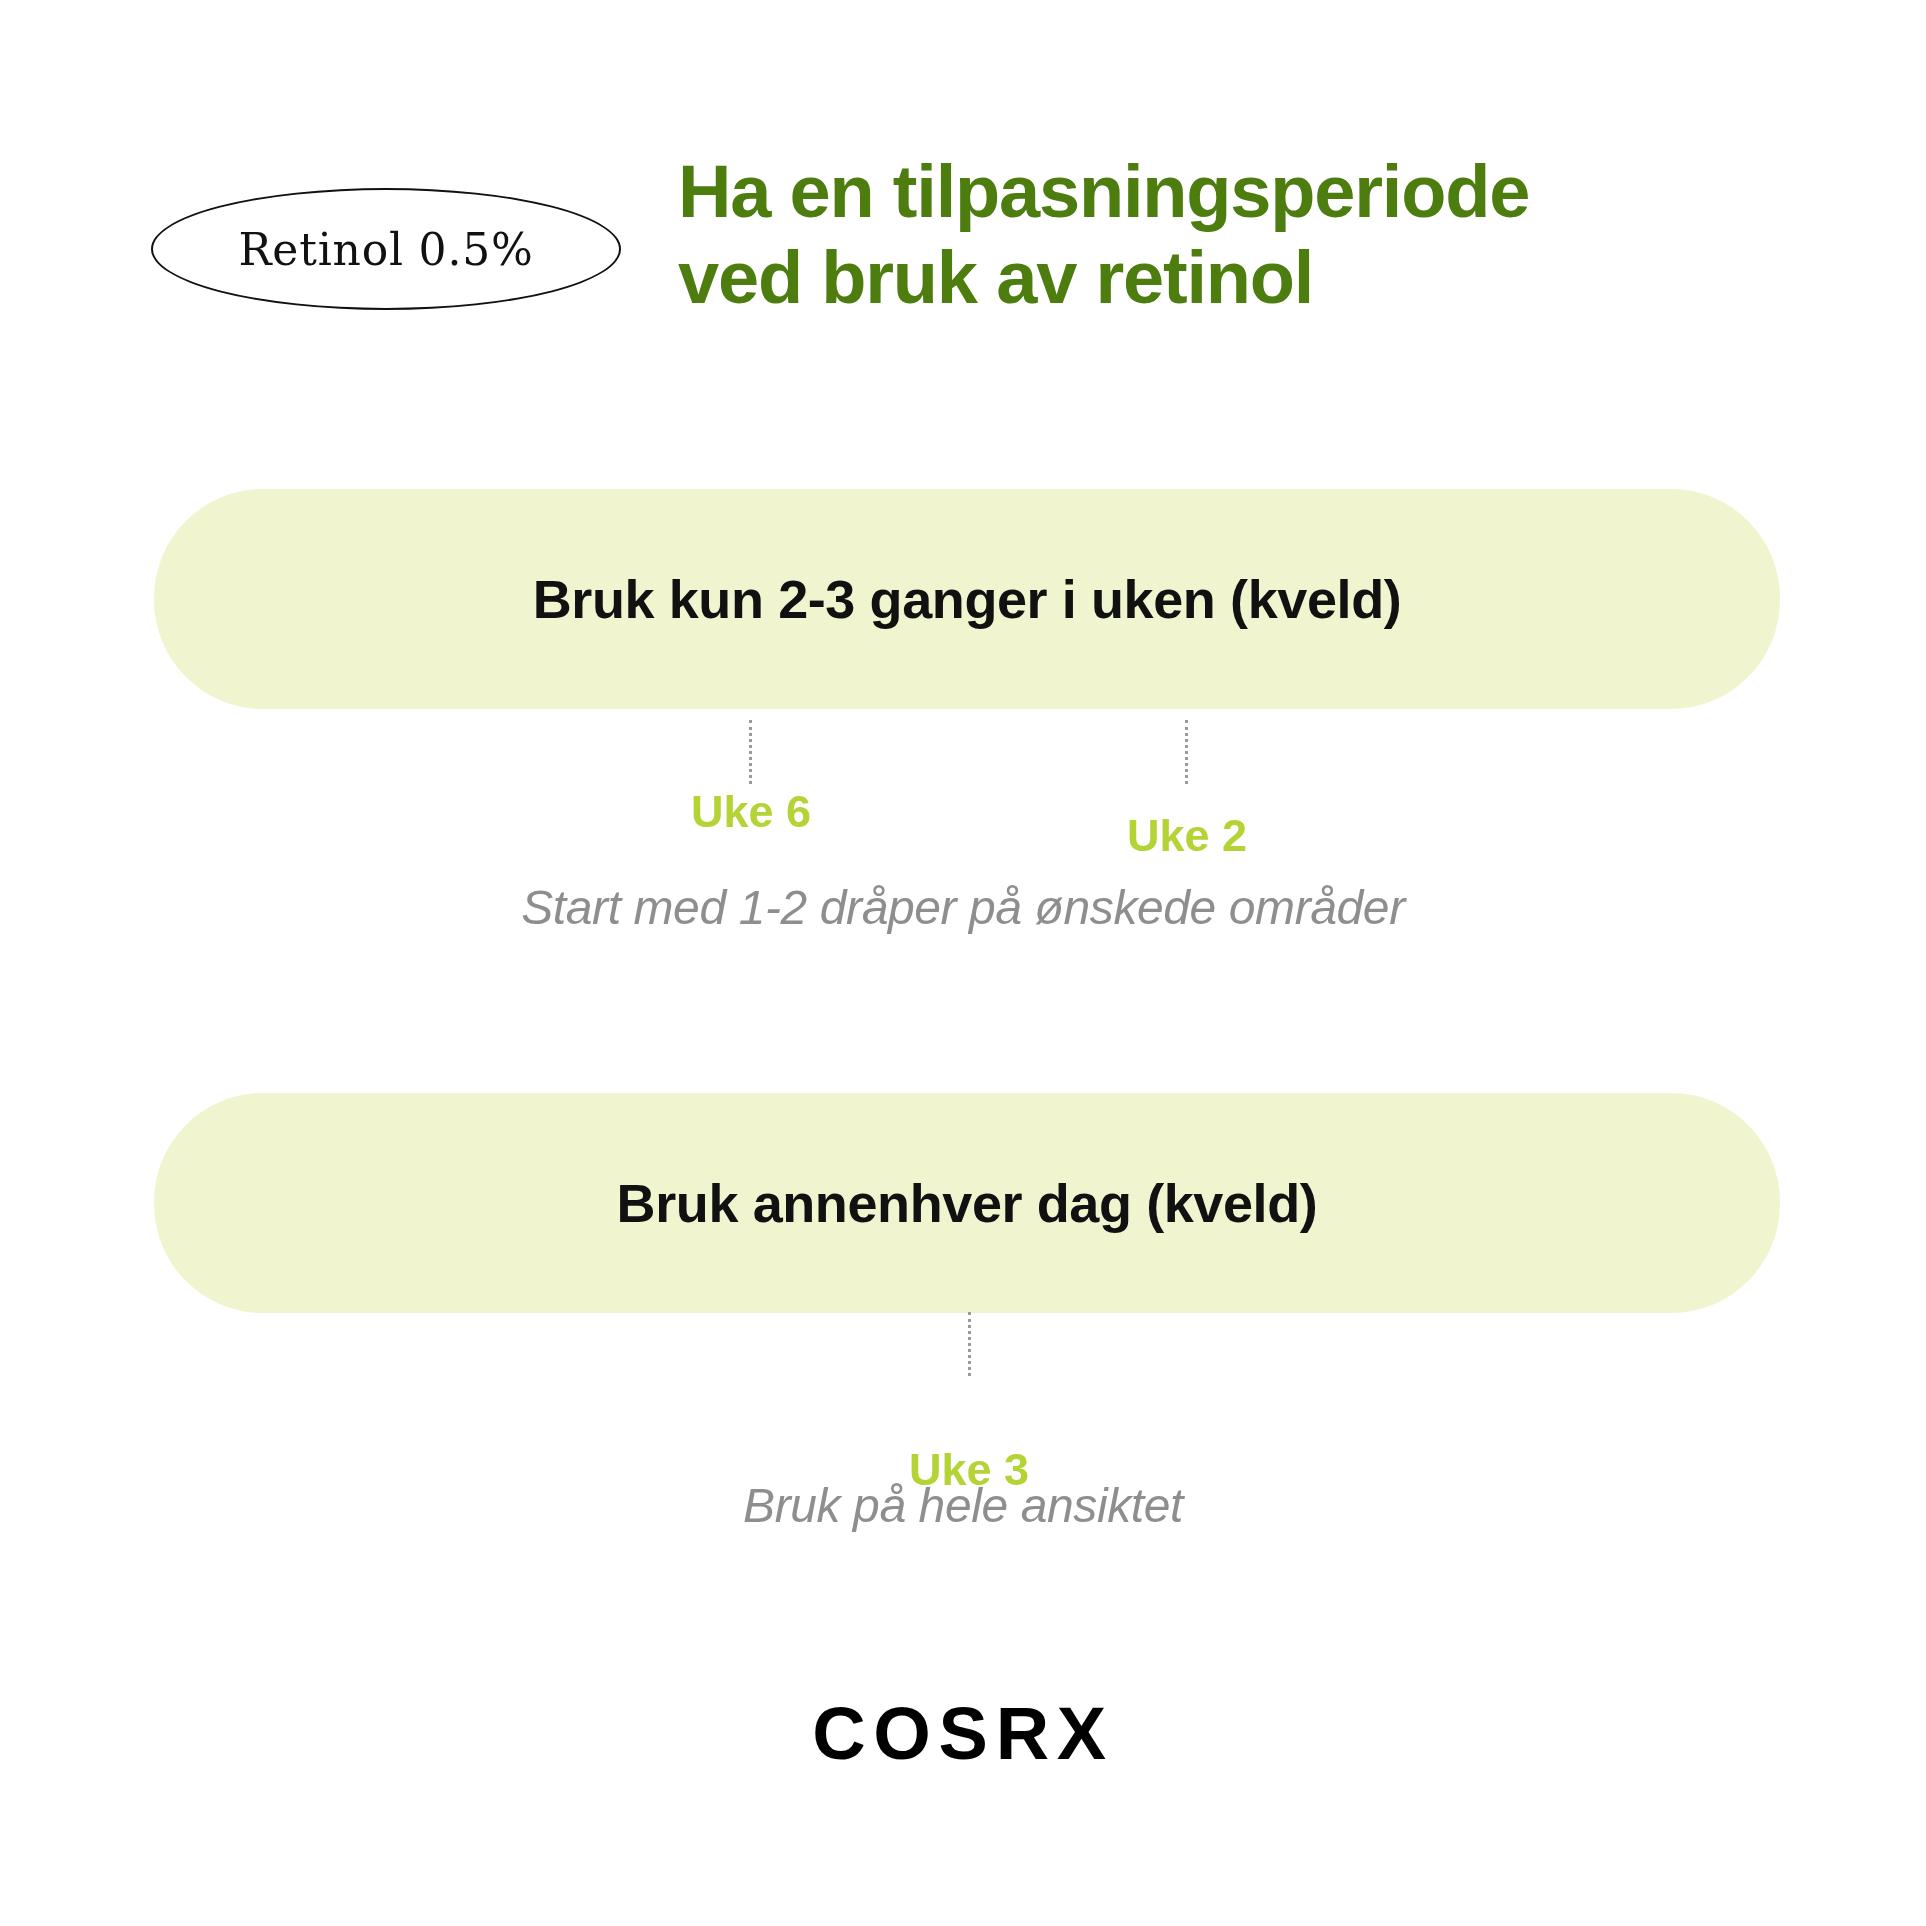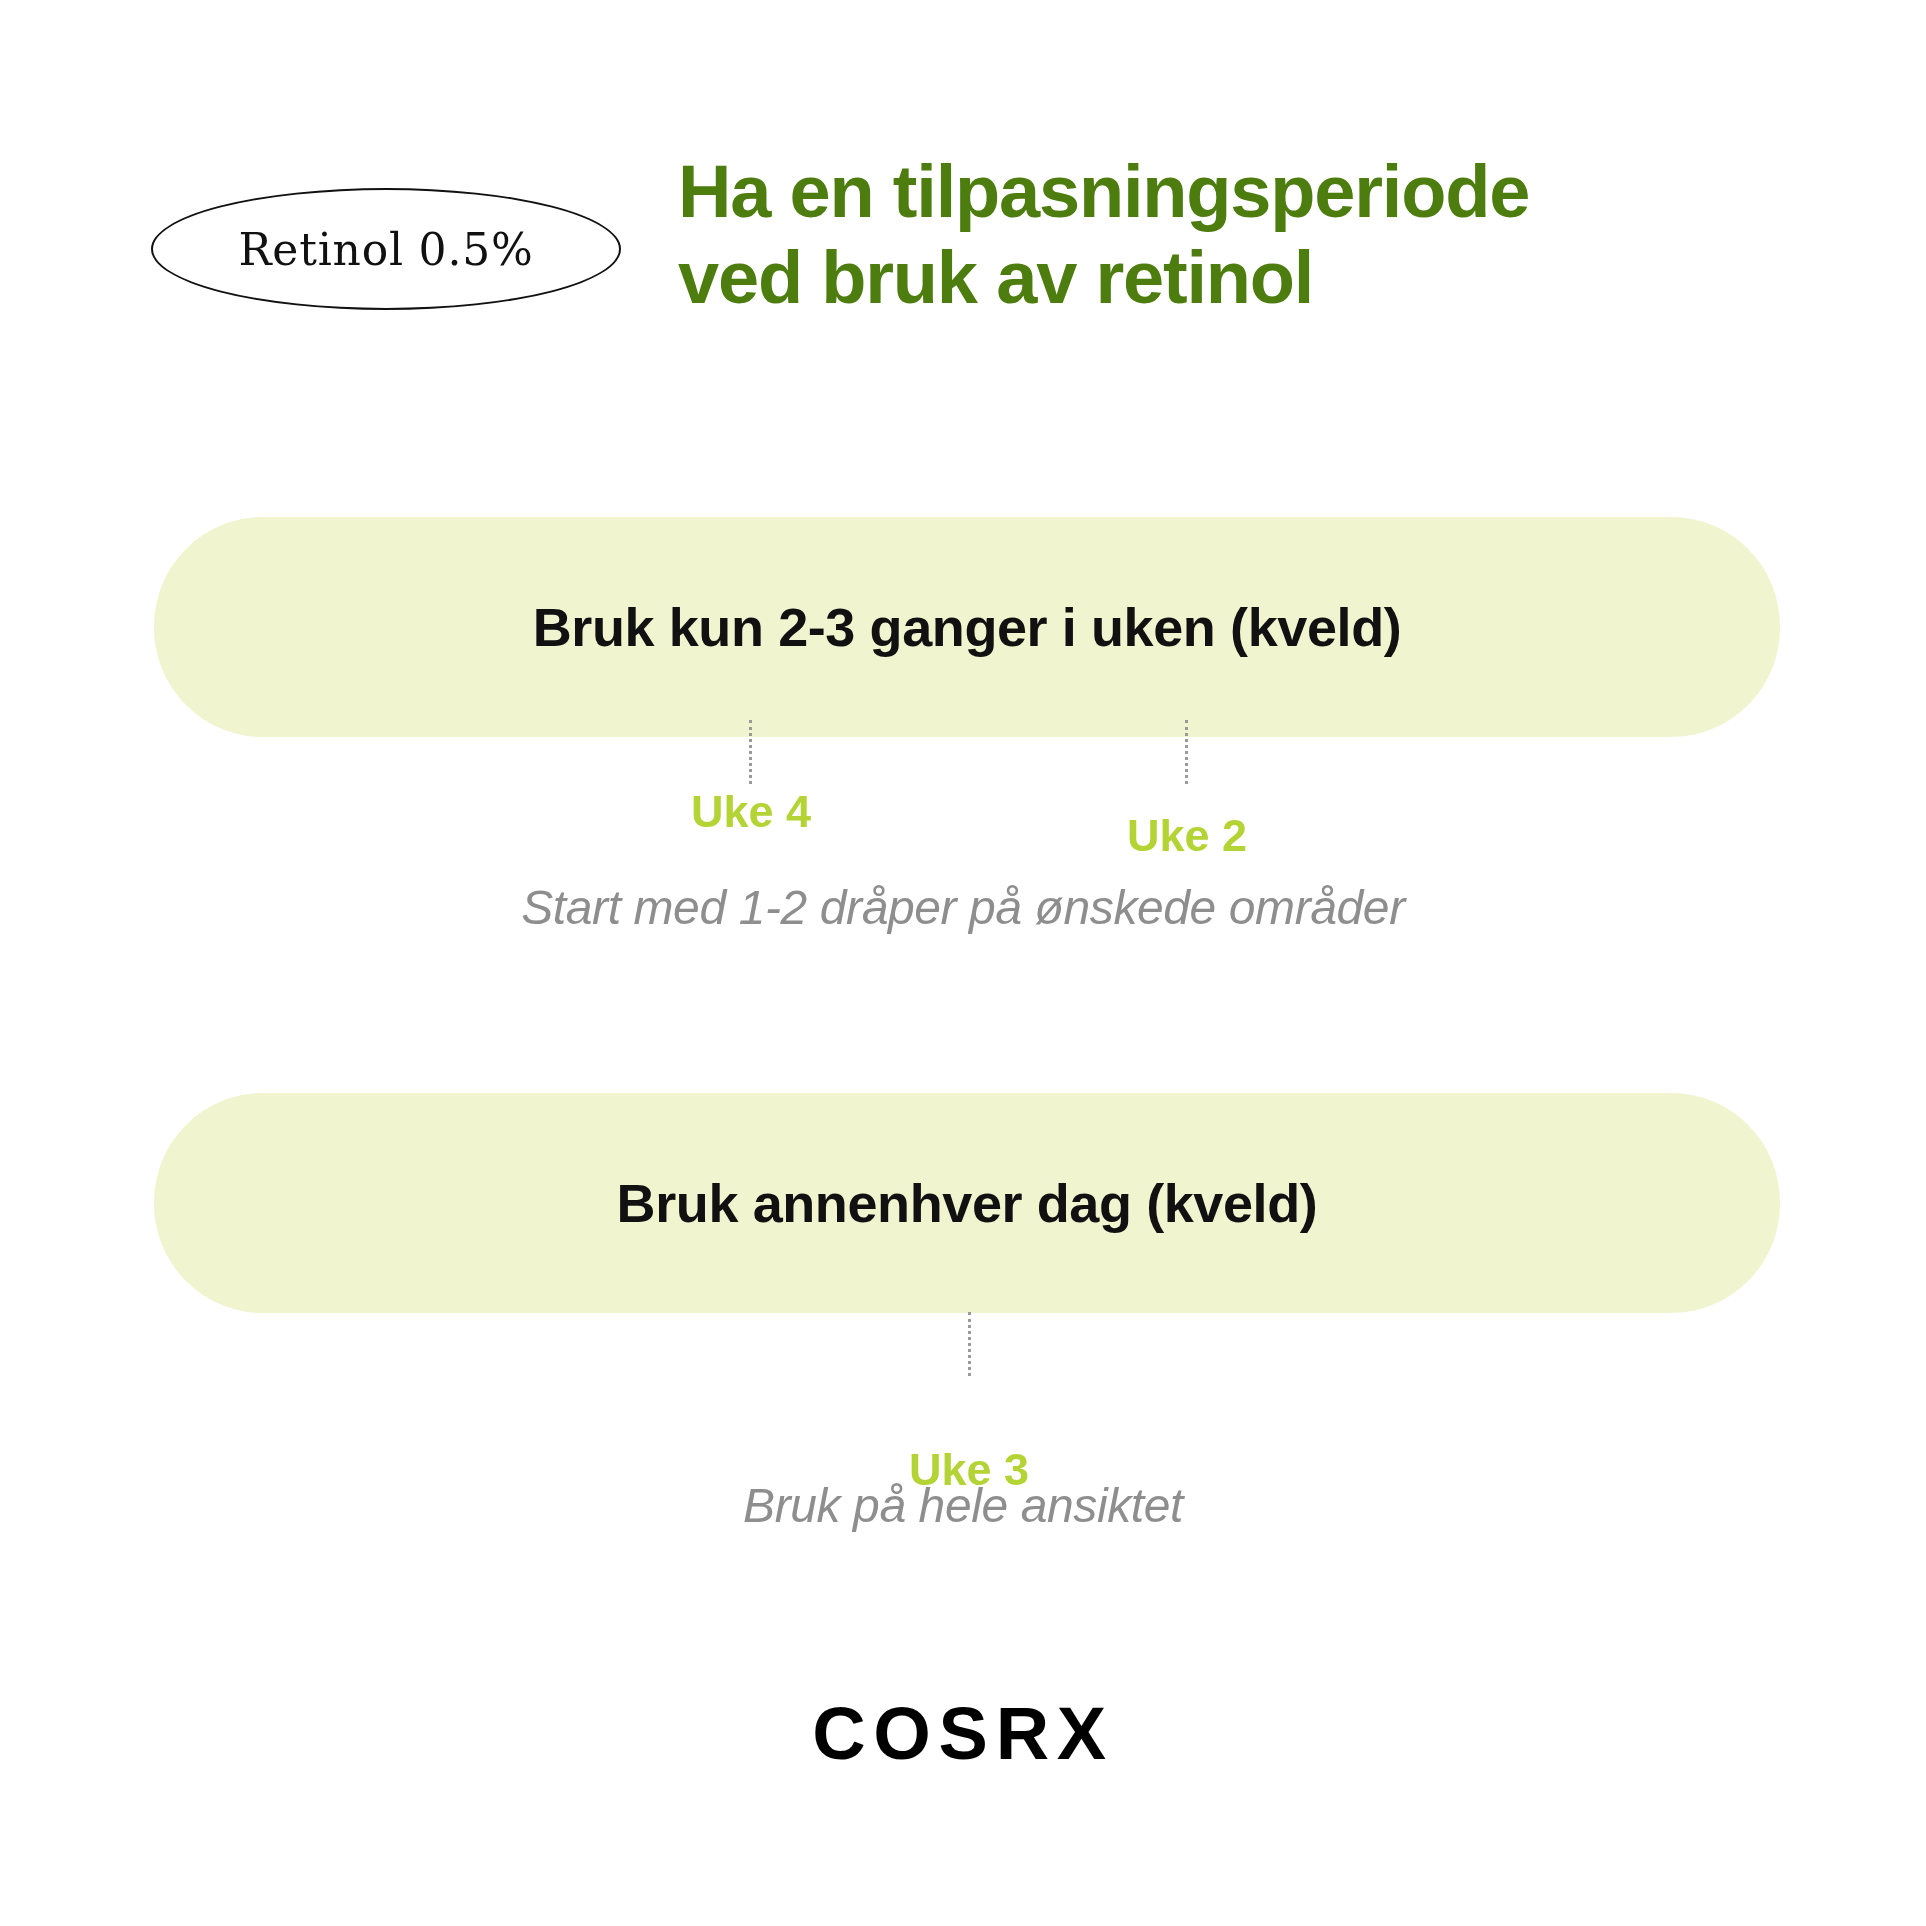"Bruk kun 2-3 ganger i" #pill-1 { top: 517px -> 489px }
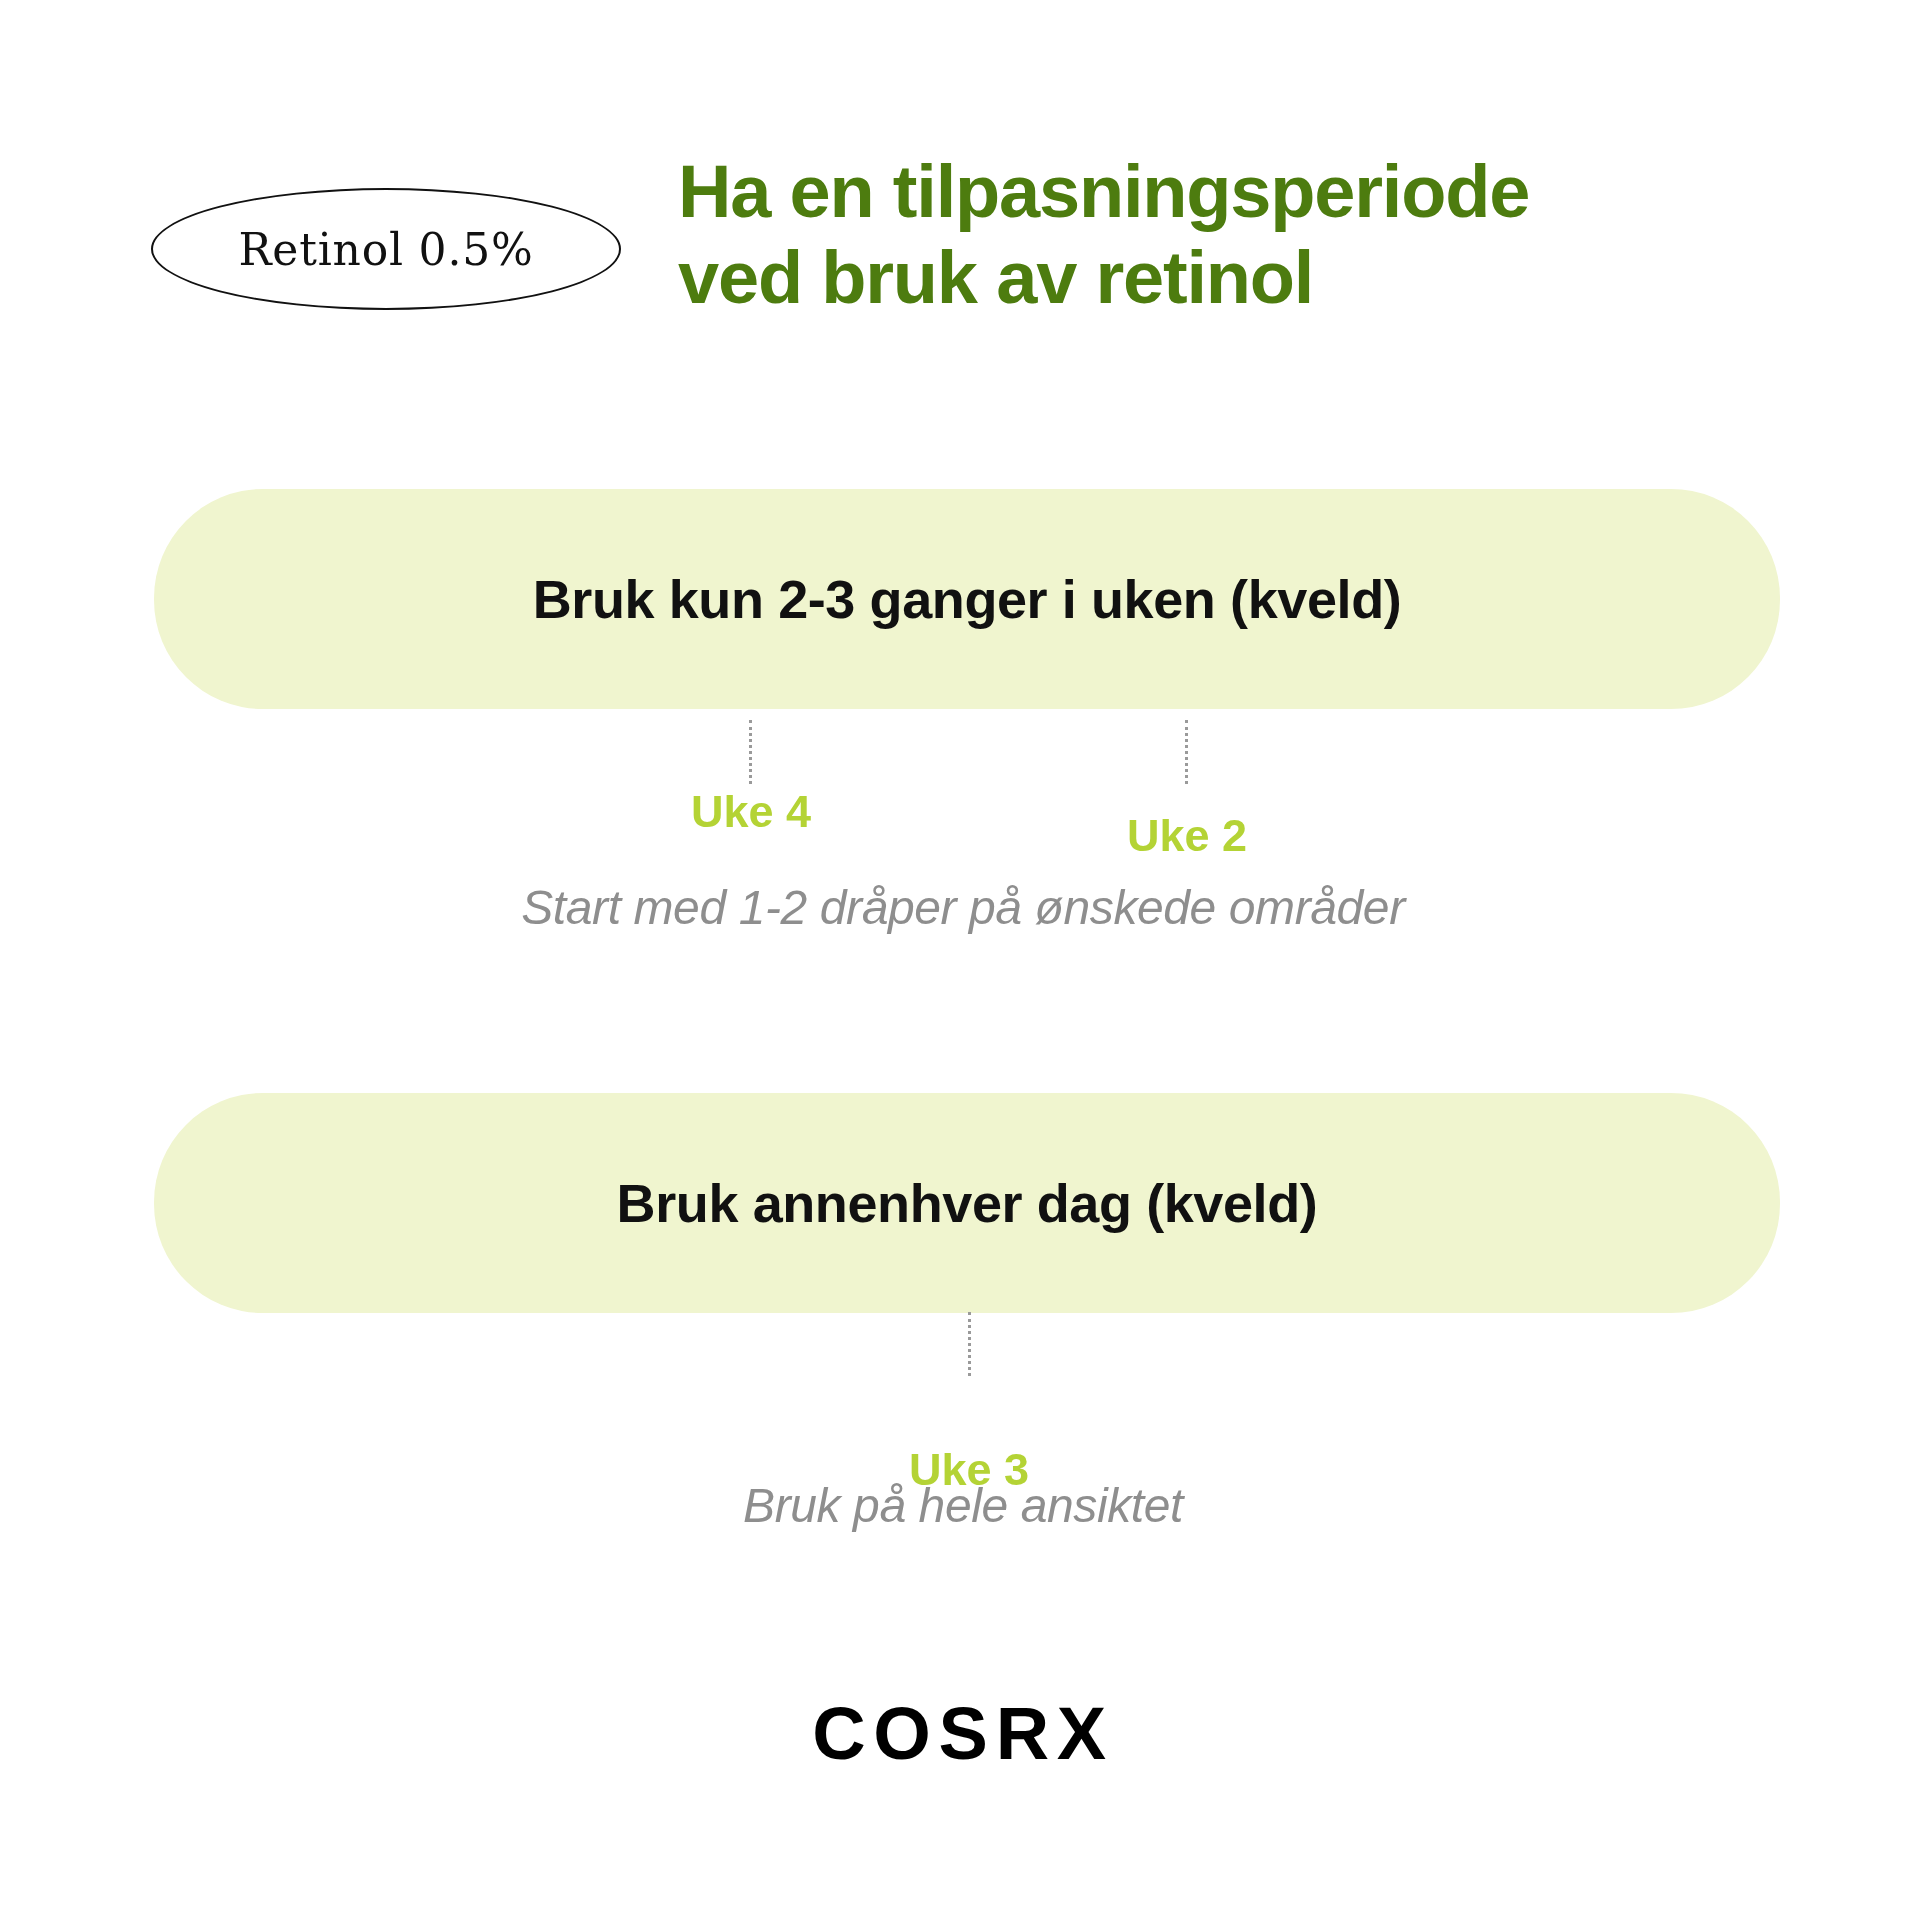"Uke 4" span.week { text: 4 -> 6 }
